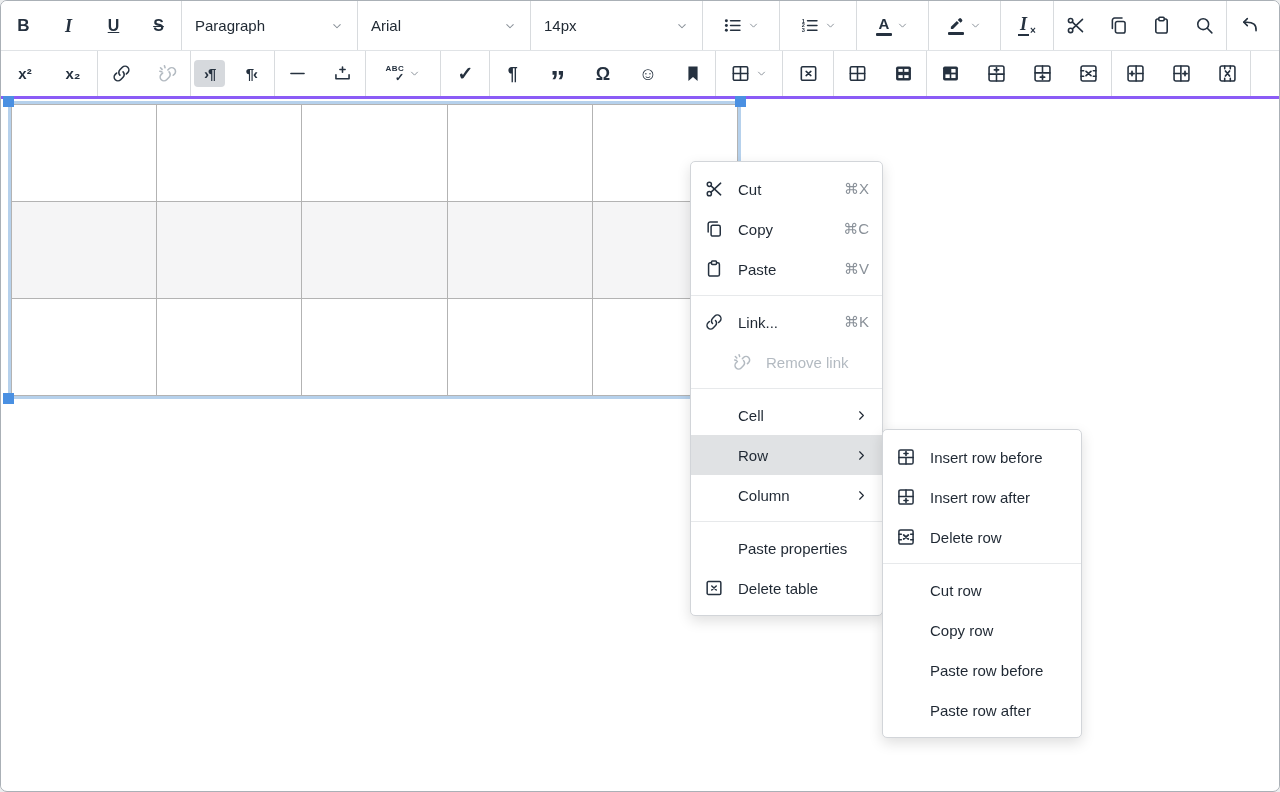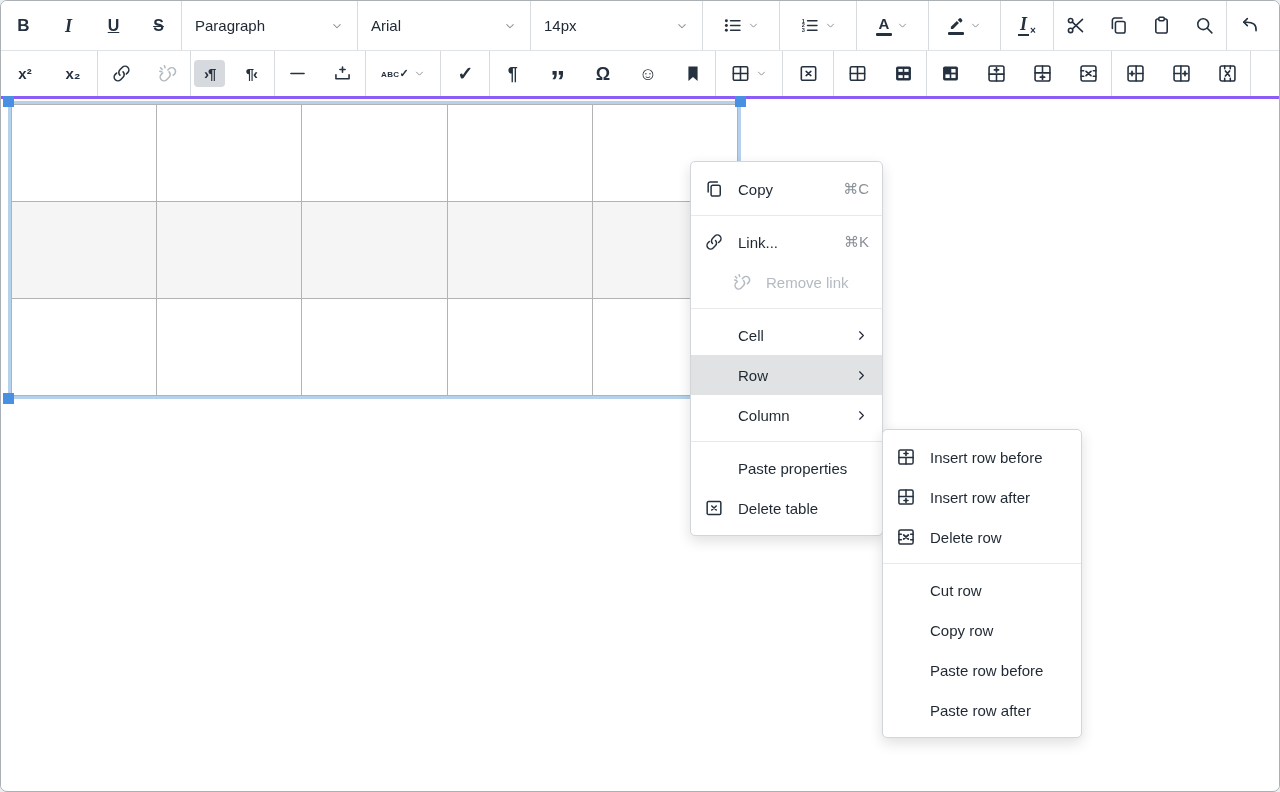"ABC" .abc-stack { flex-direction: row -> column }
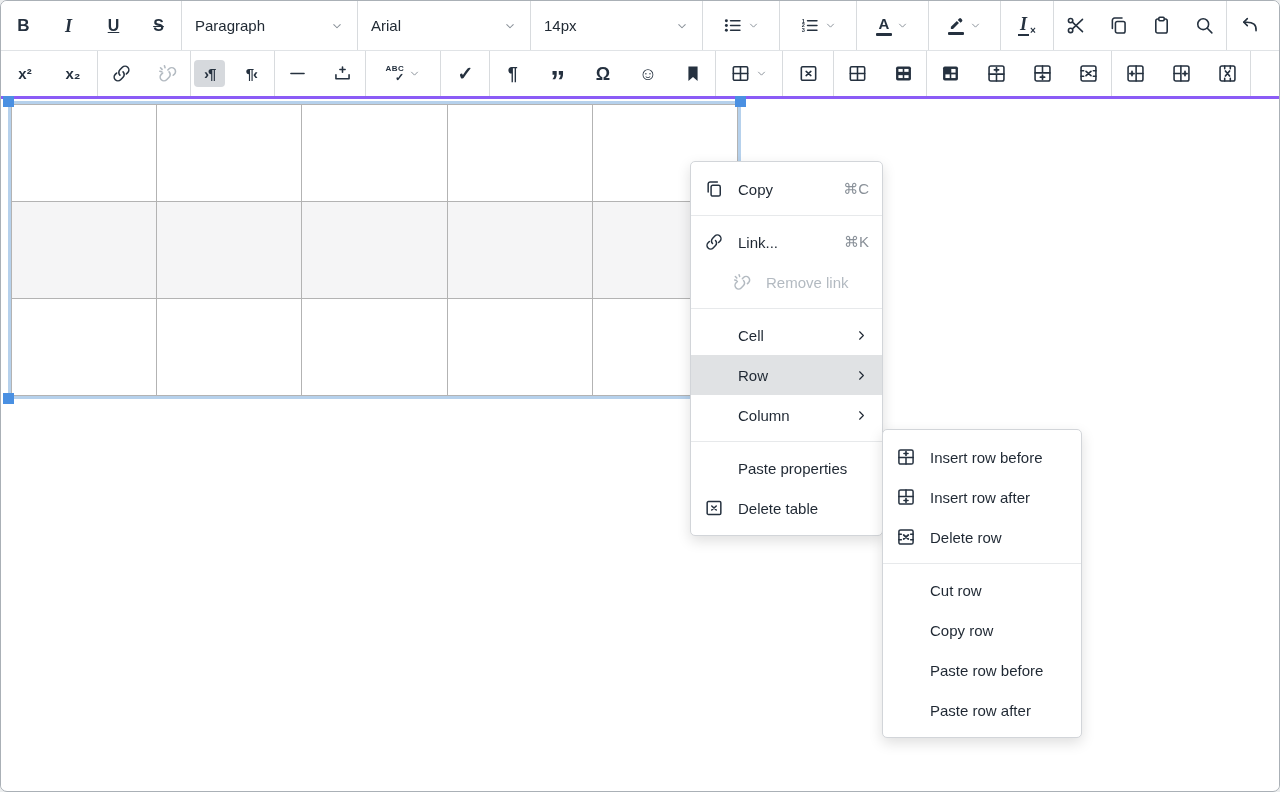"Cut" div.mi { html: none -> <div> <span> <svg> <g> <circle></circle> <circle></circle> <path></path> </g> </svg> </span> <span>Cut</span> <span>⌘X</span> </div> }
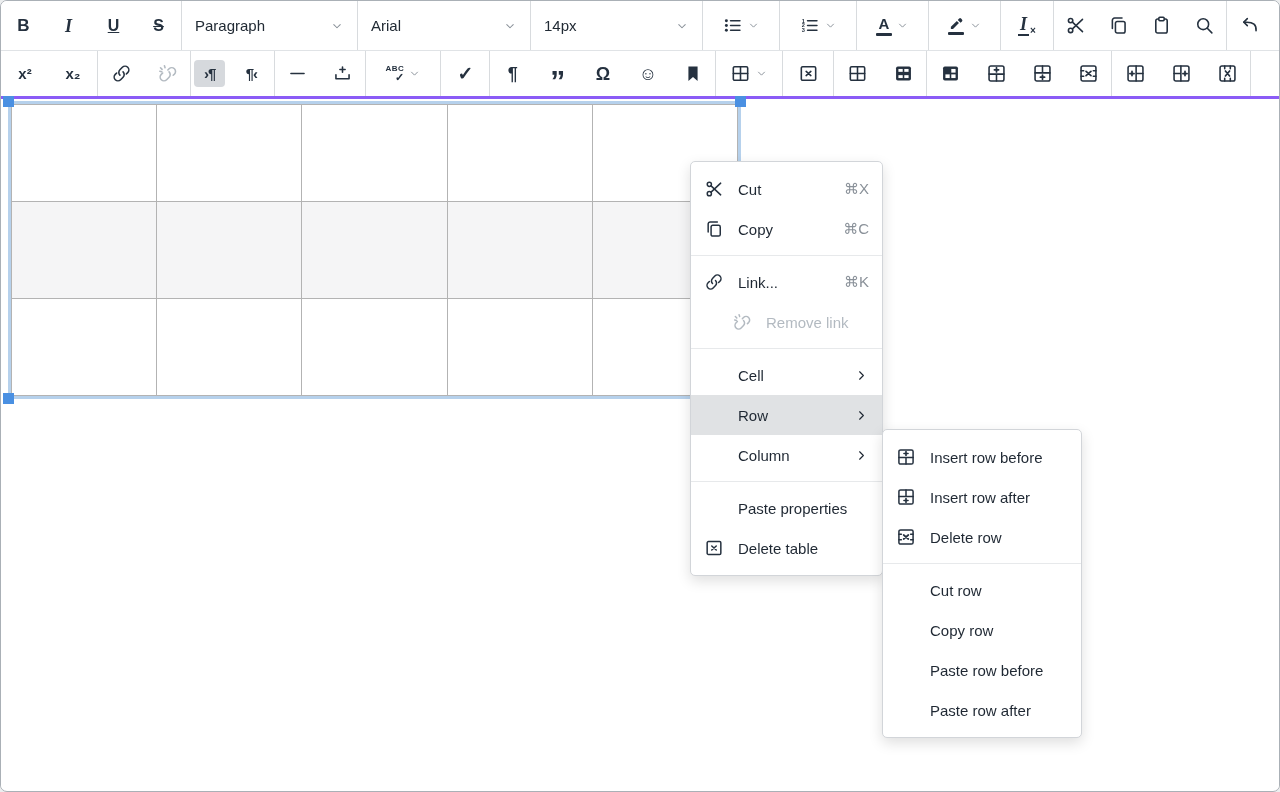"Paste" div.mi { html: none -> <div> <span> <svg> <g> <rect></rect> <rect></rect> </g> </svg> </span> <span>Paste</span> <span>⌘V</span> </div> }
